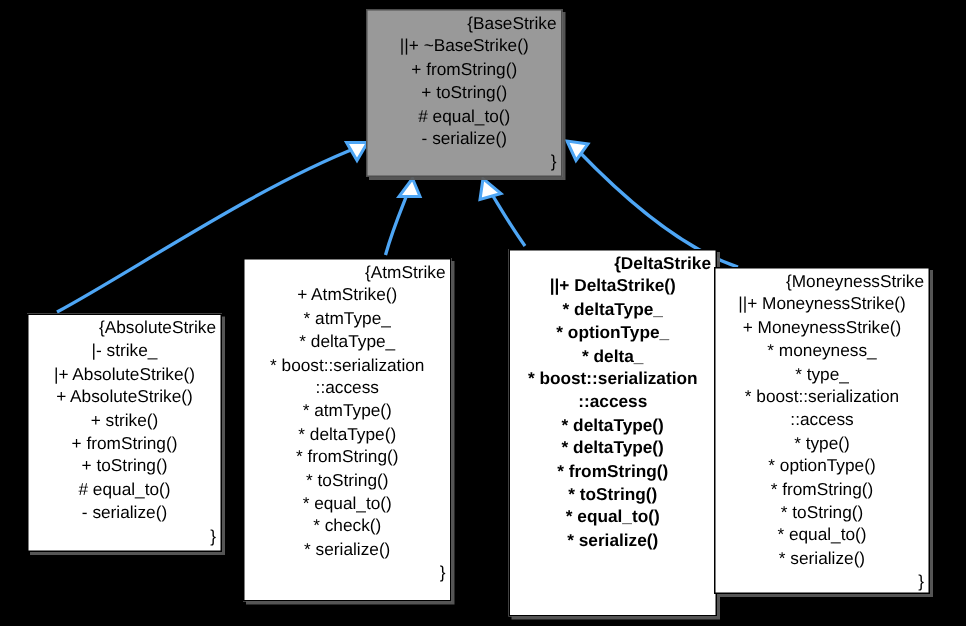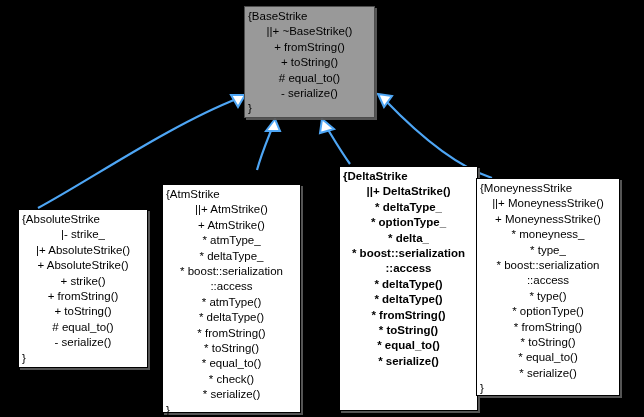"{BaseStrike" .node .ln.center { text-align: left -> right }
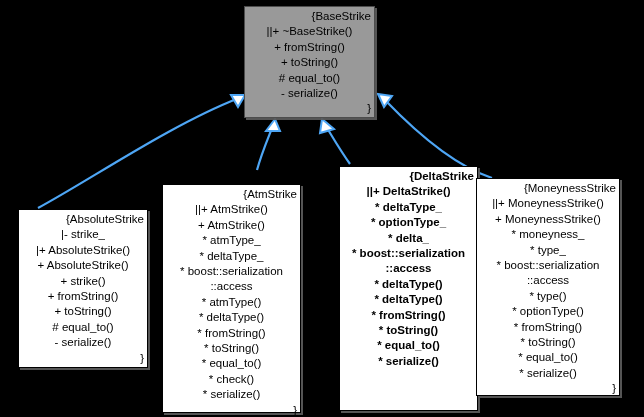"{AtmStrike" div.node { top: 184px -> 172px }
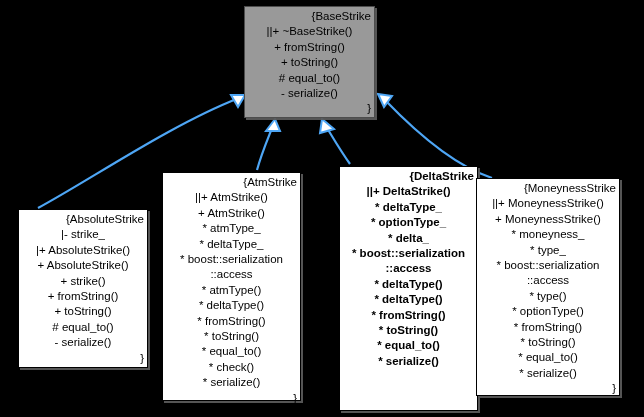"||+ AtmStrike()" span.ln { html: <span>||+ AtmStrike()</span> -> none }
